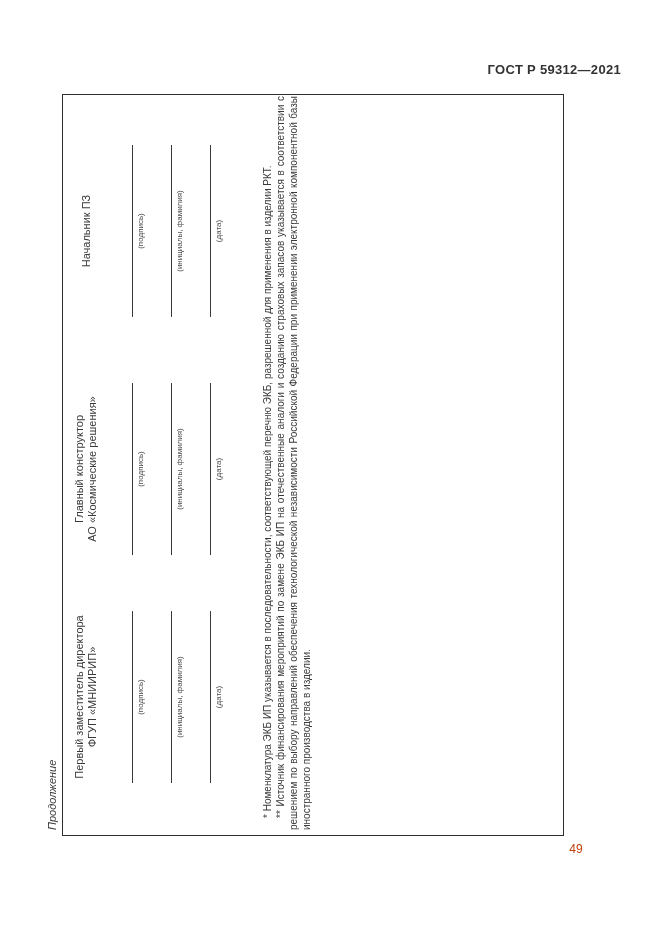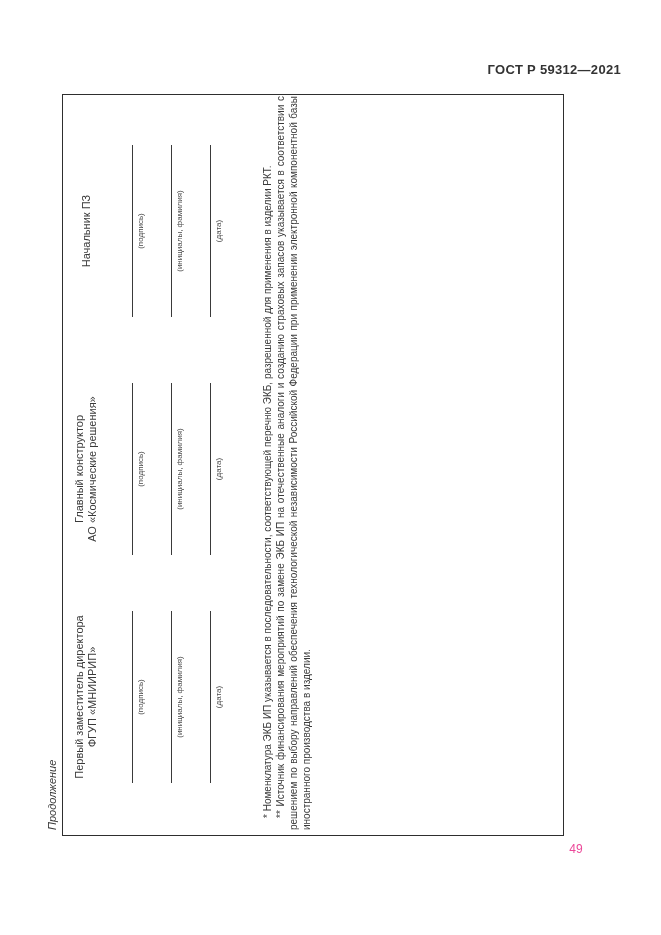"49" .page-number { color: #ec4899 -> #c2410c }
